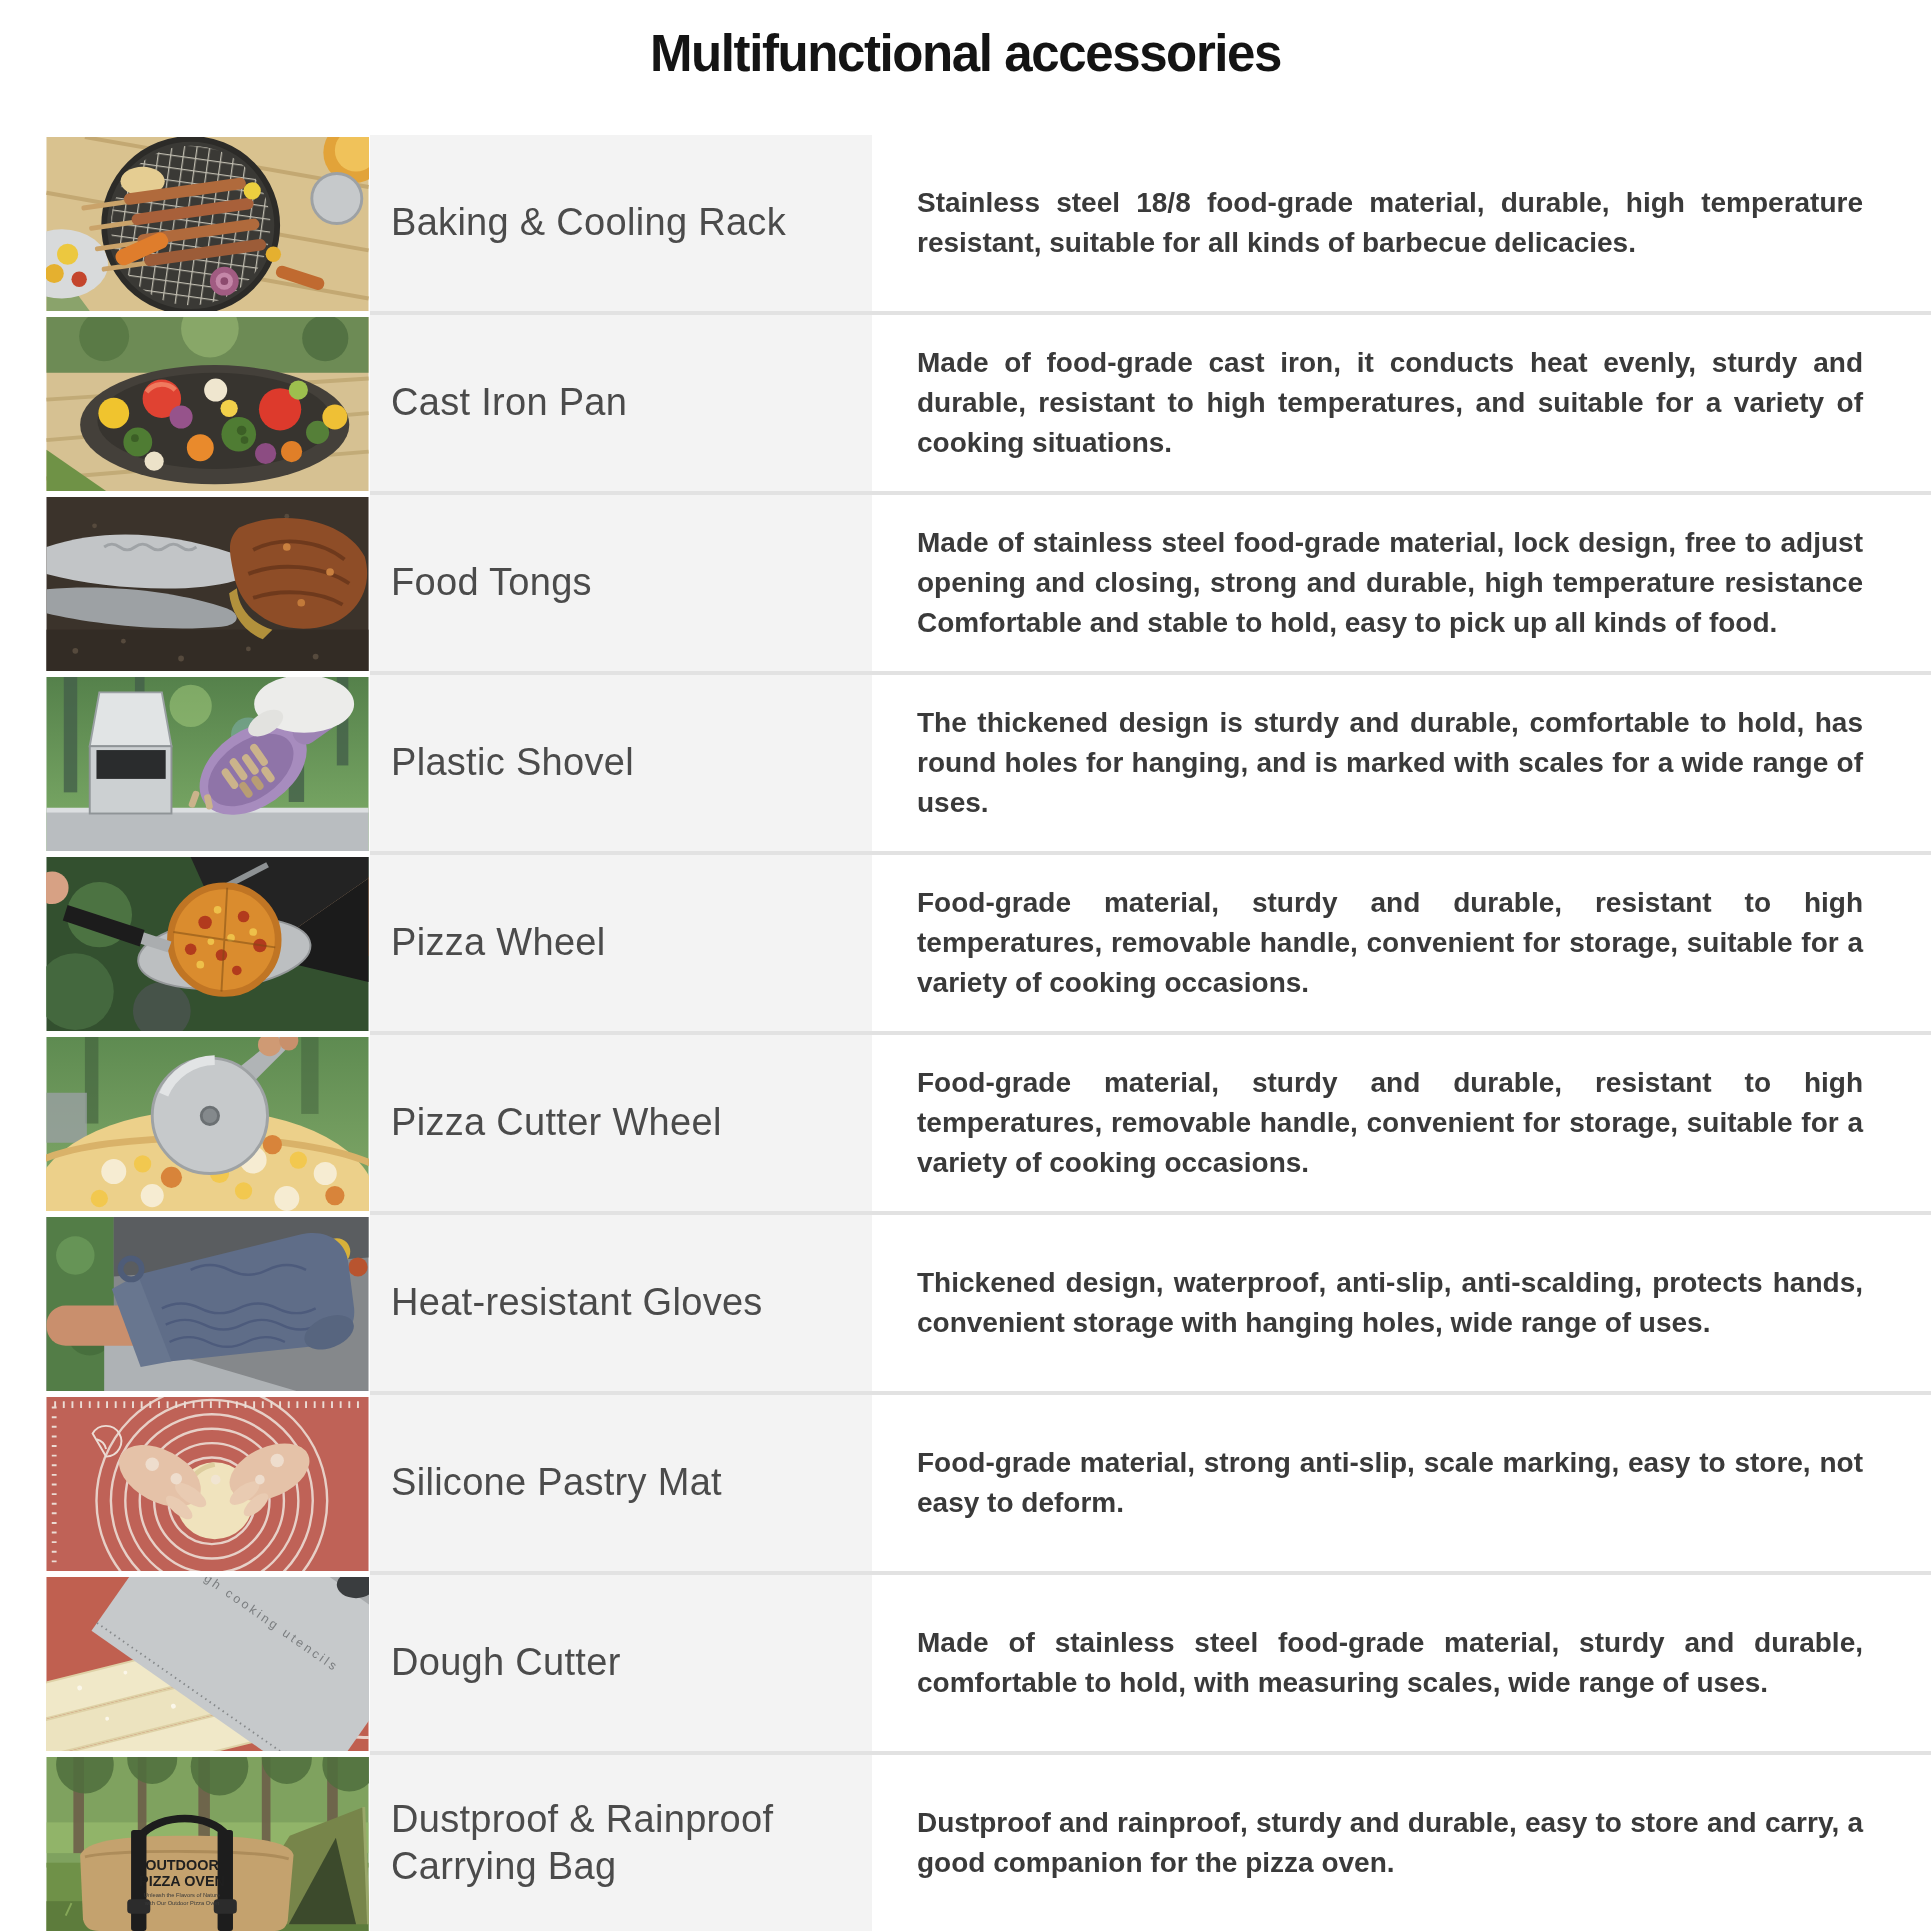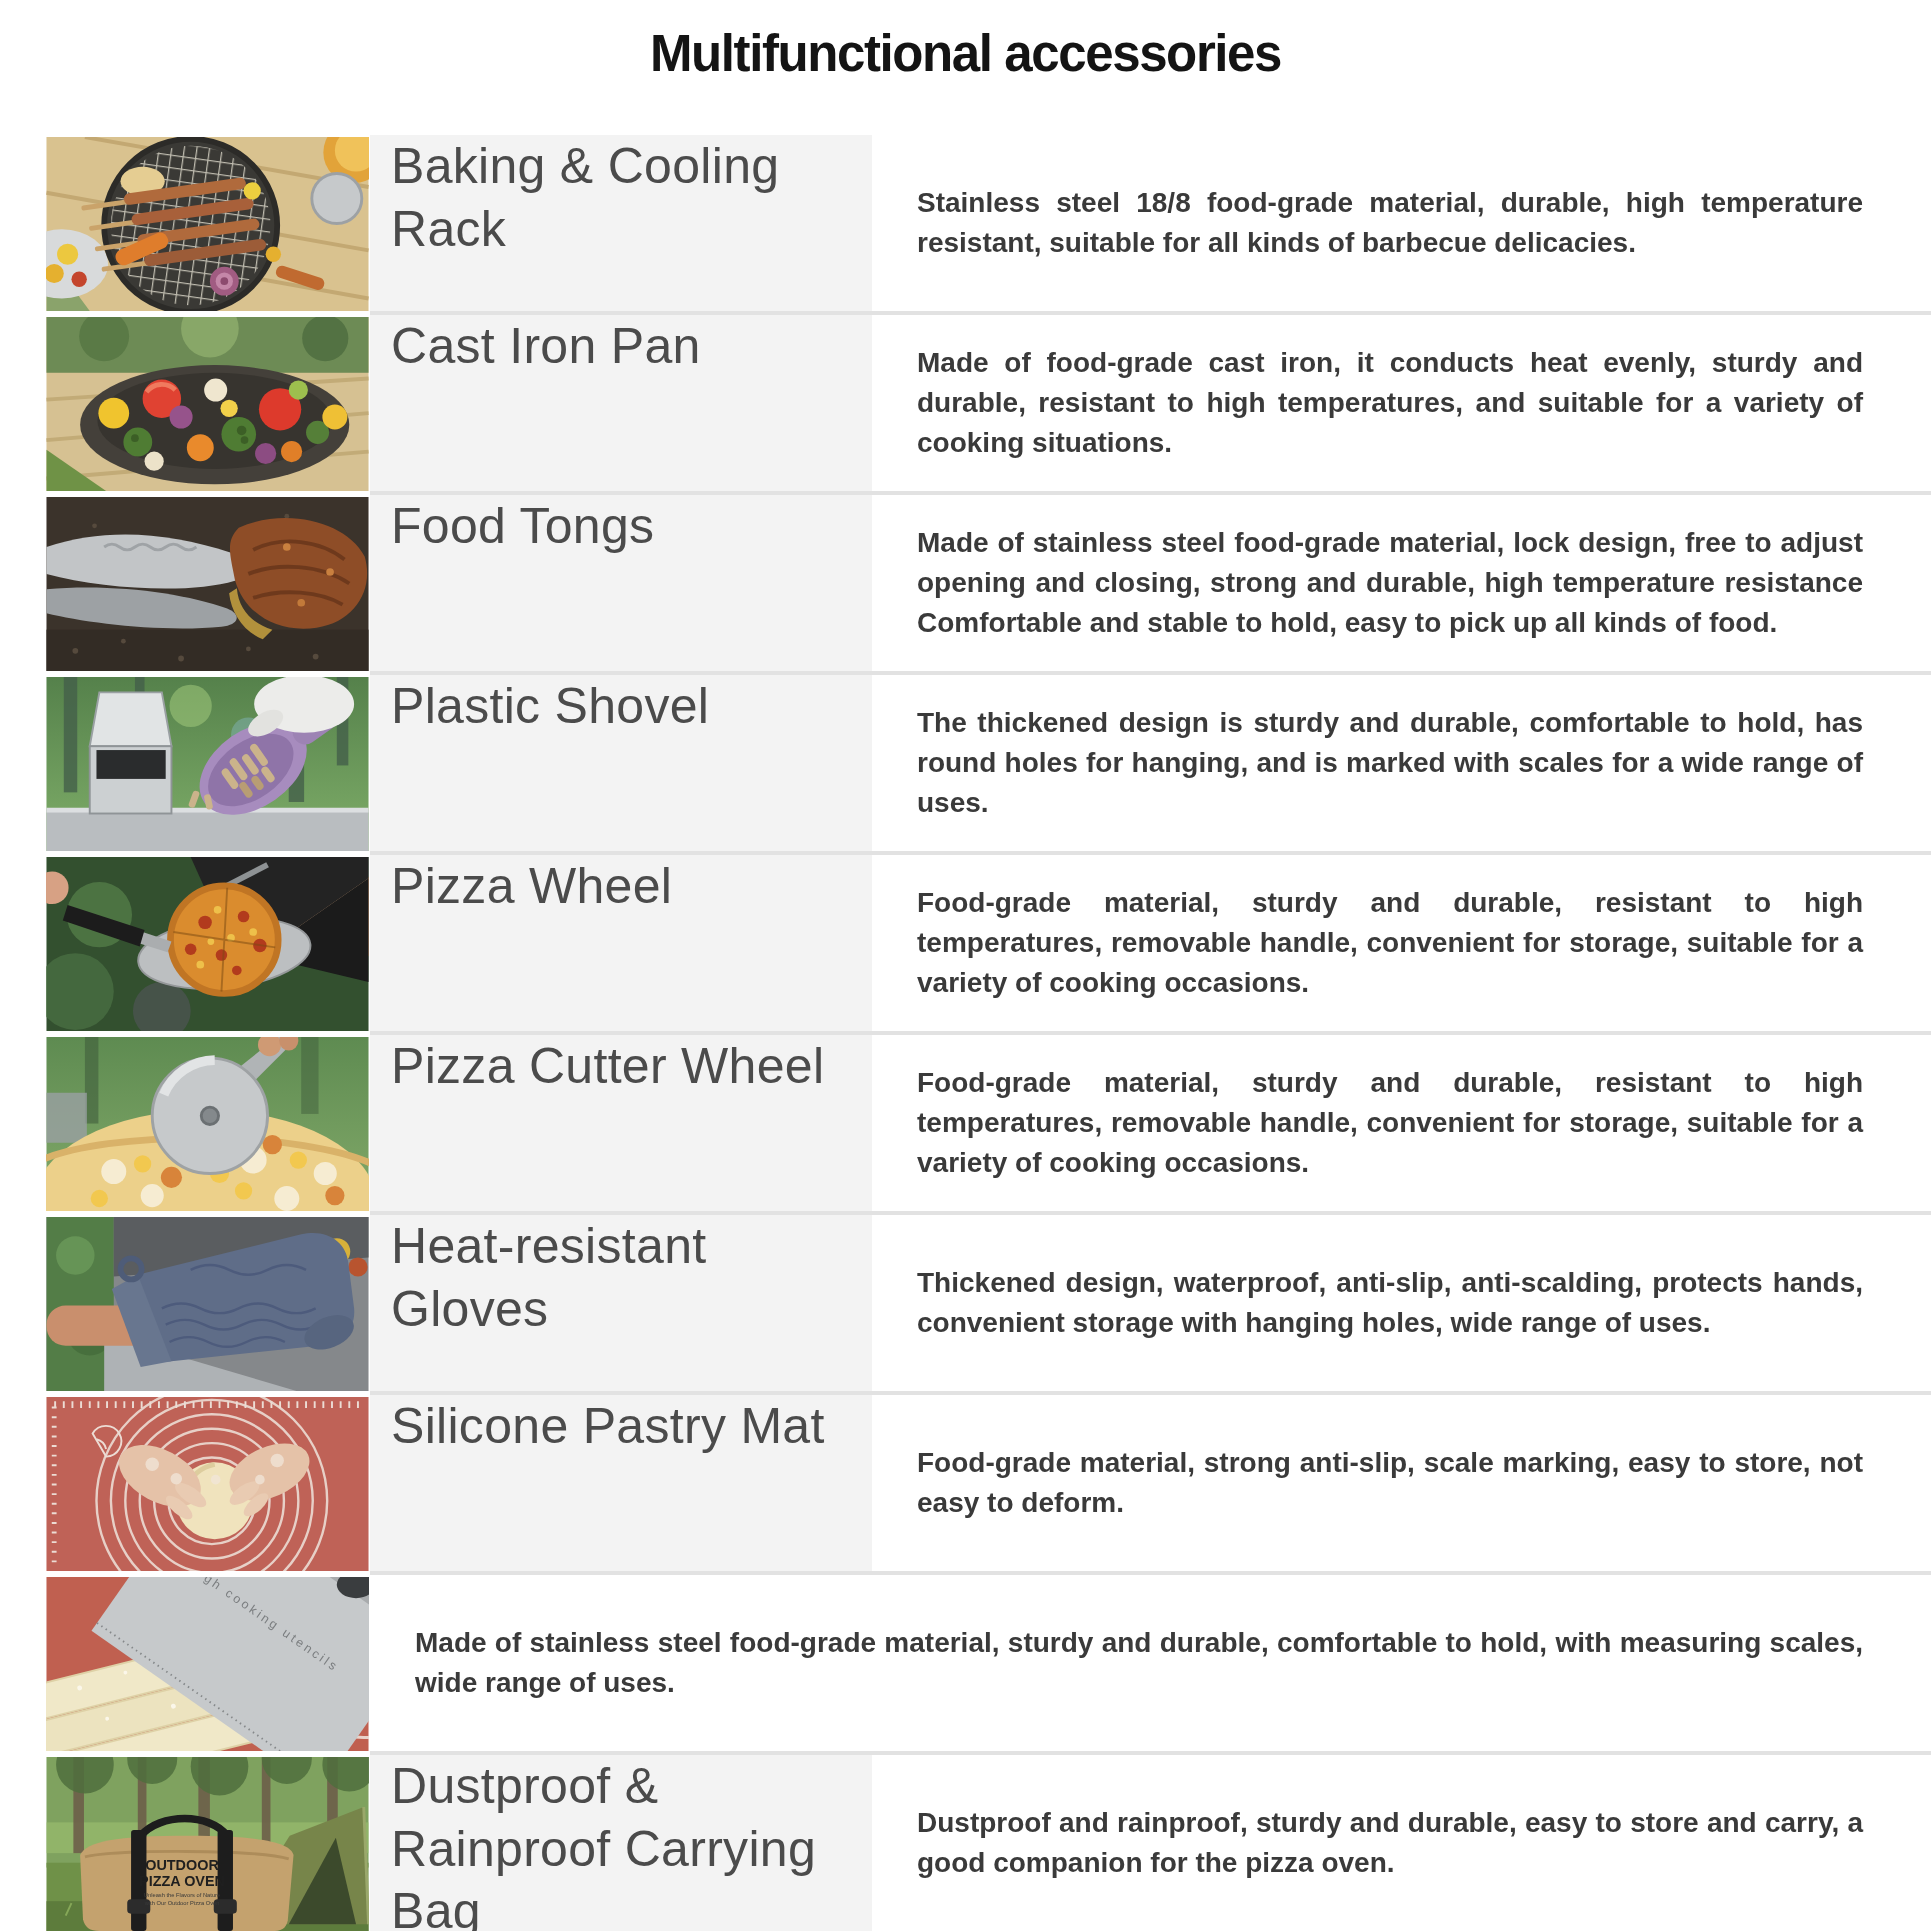"Baking & Cooling Rack" .cell-name { align-items: none -> center; font-size: 50px -> 38px }
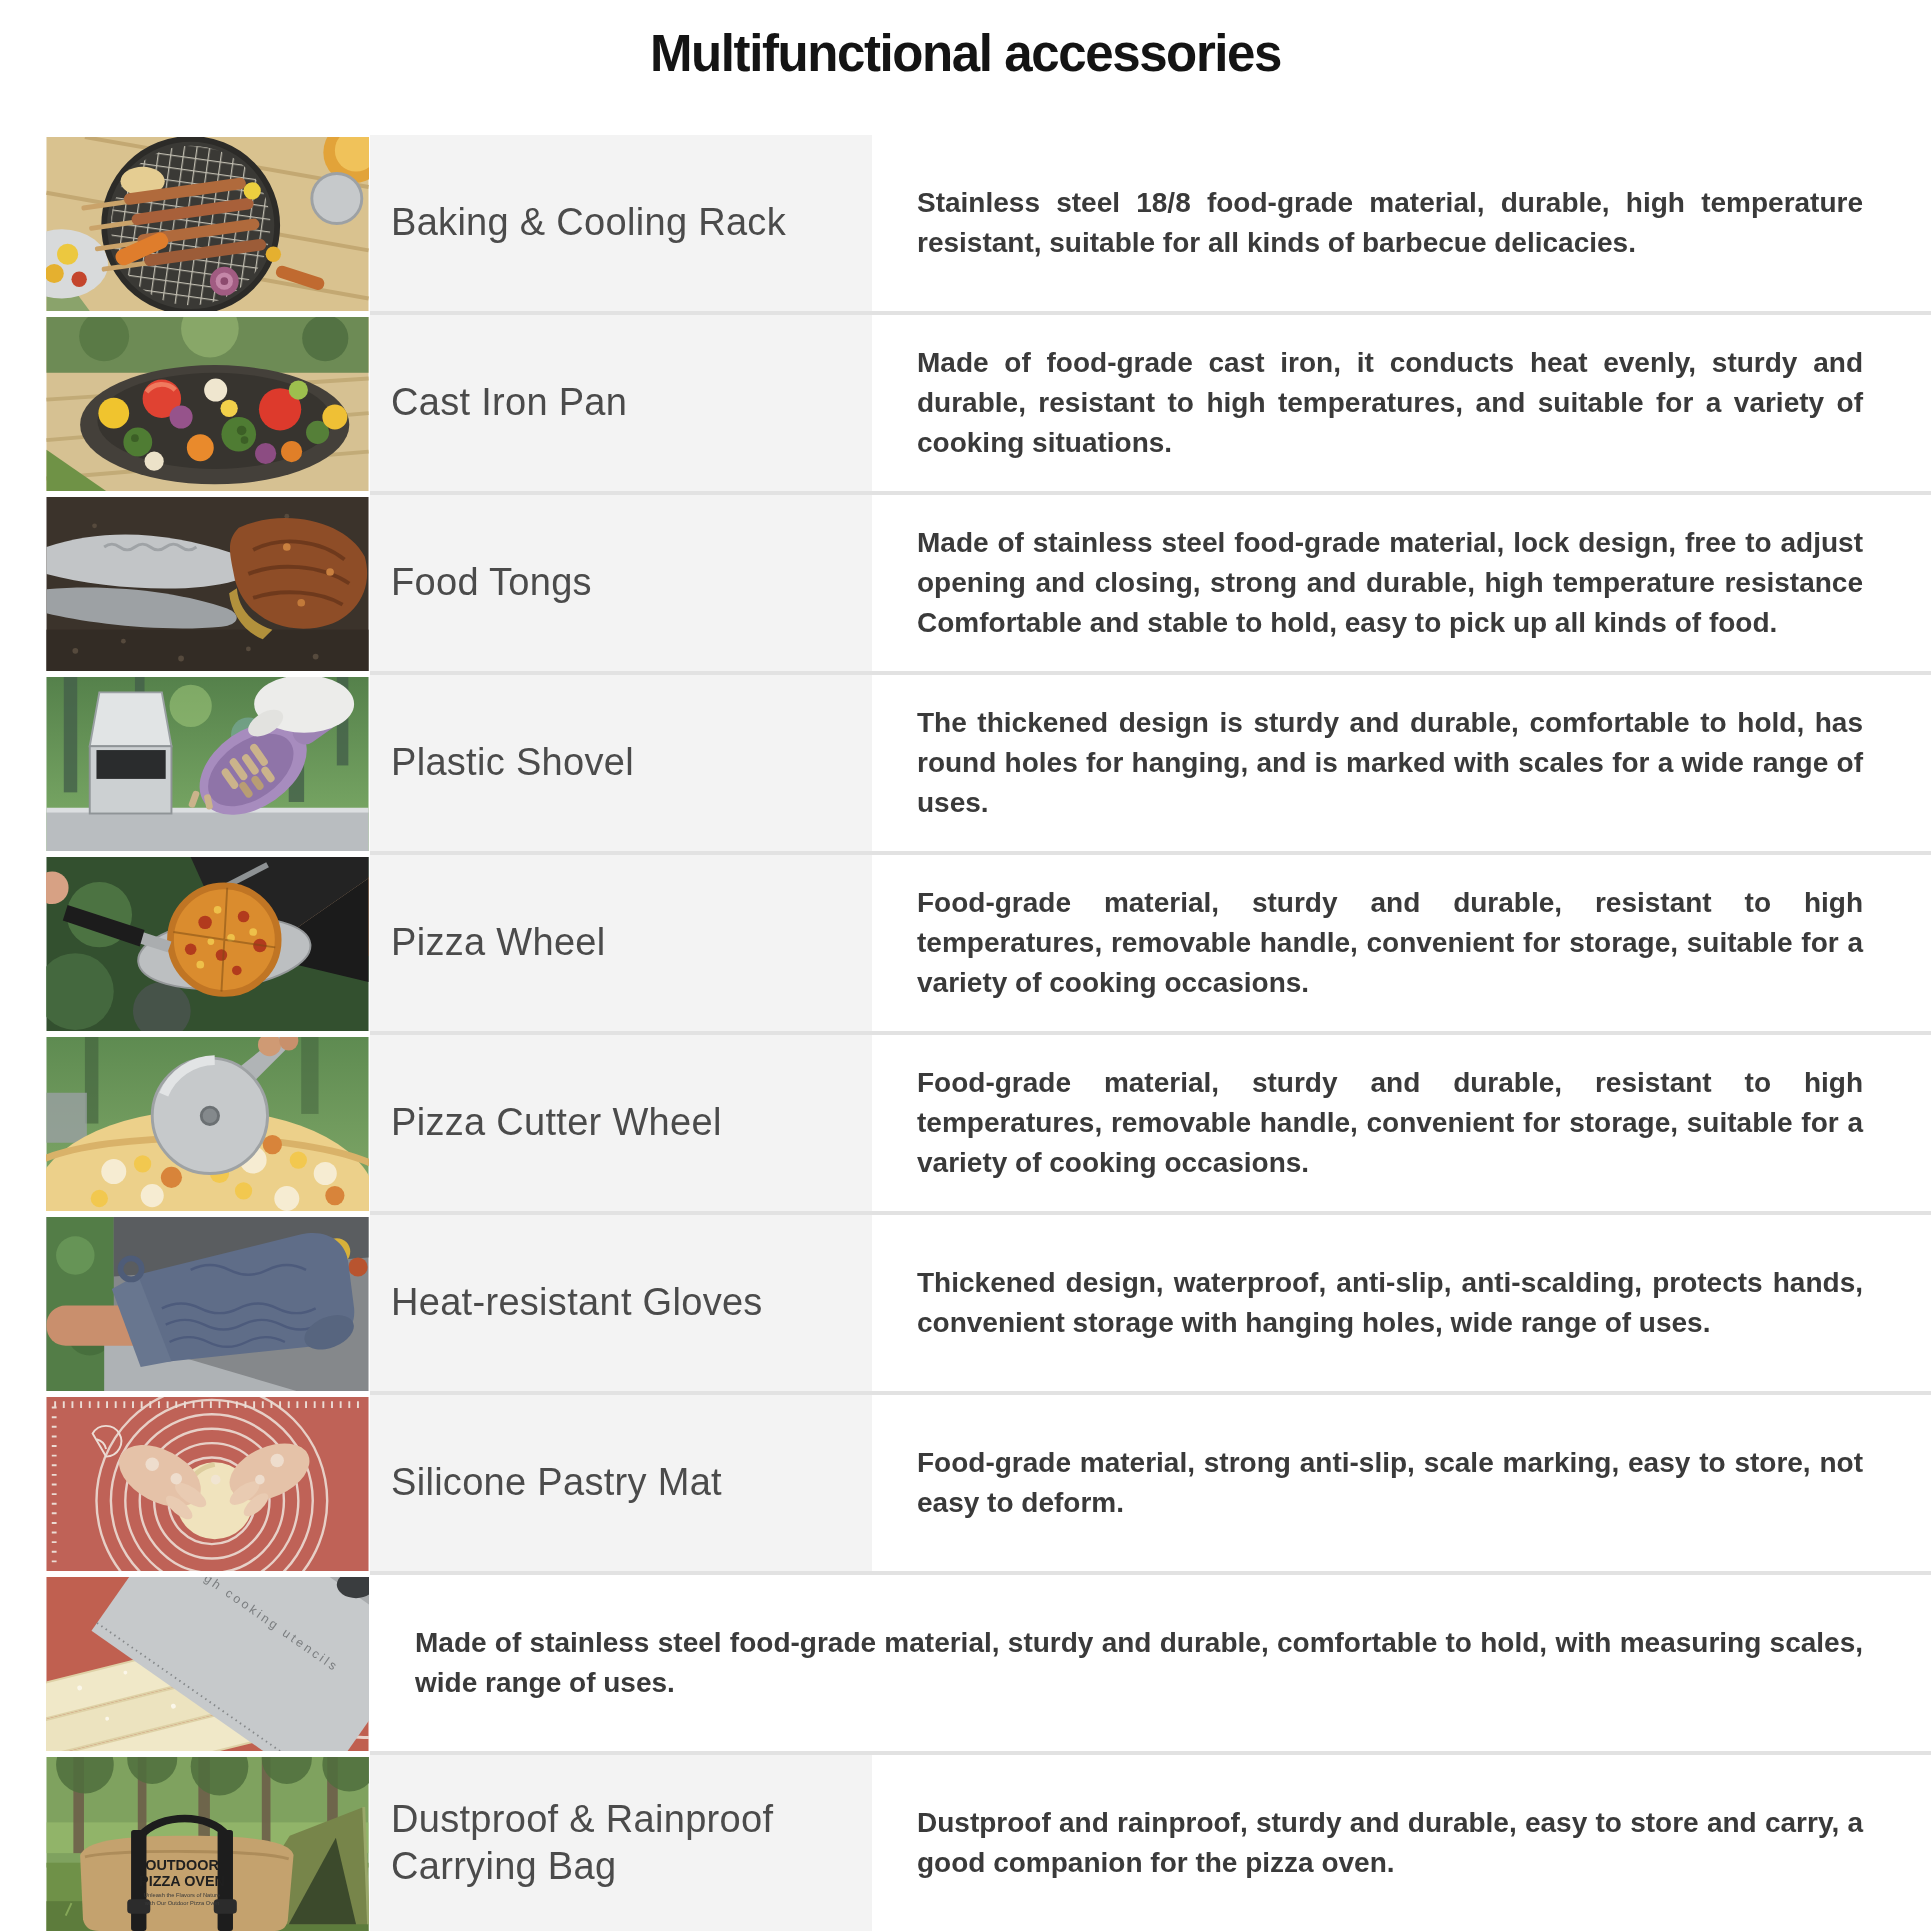"Dough Cutter" div.cell-name { html: none -> <div> <span>Dough Cutter</span> </div> }
